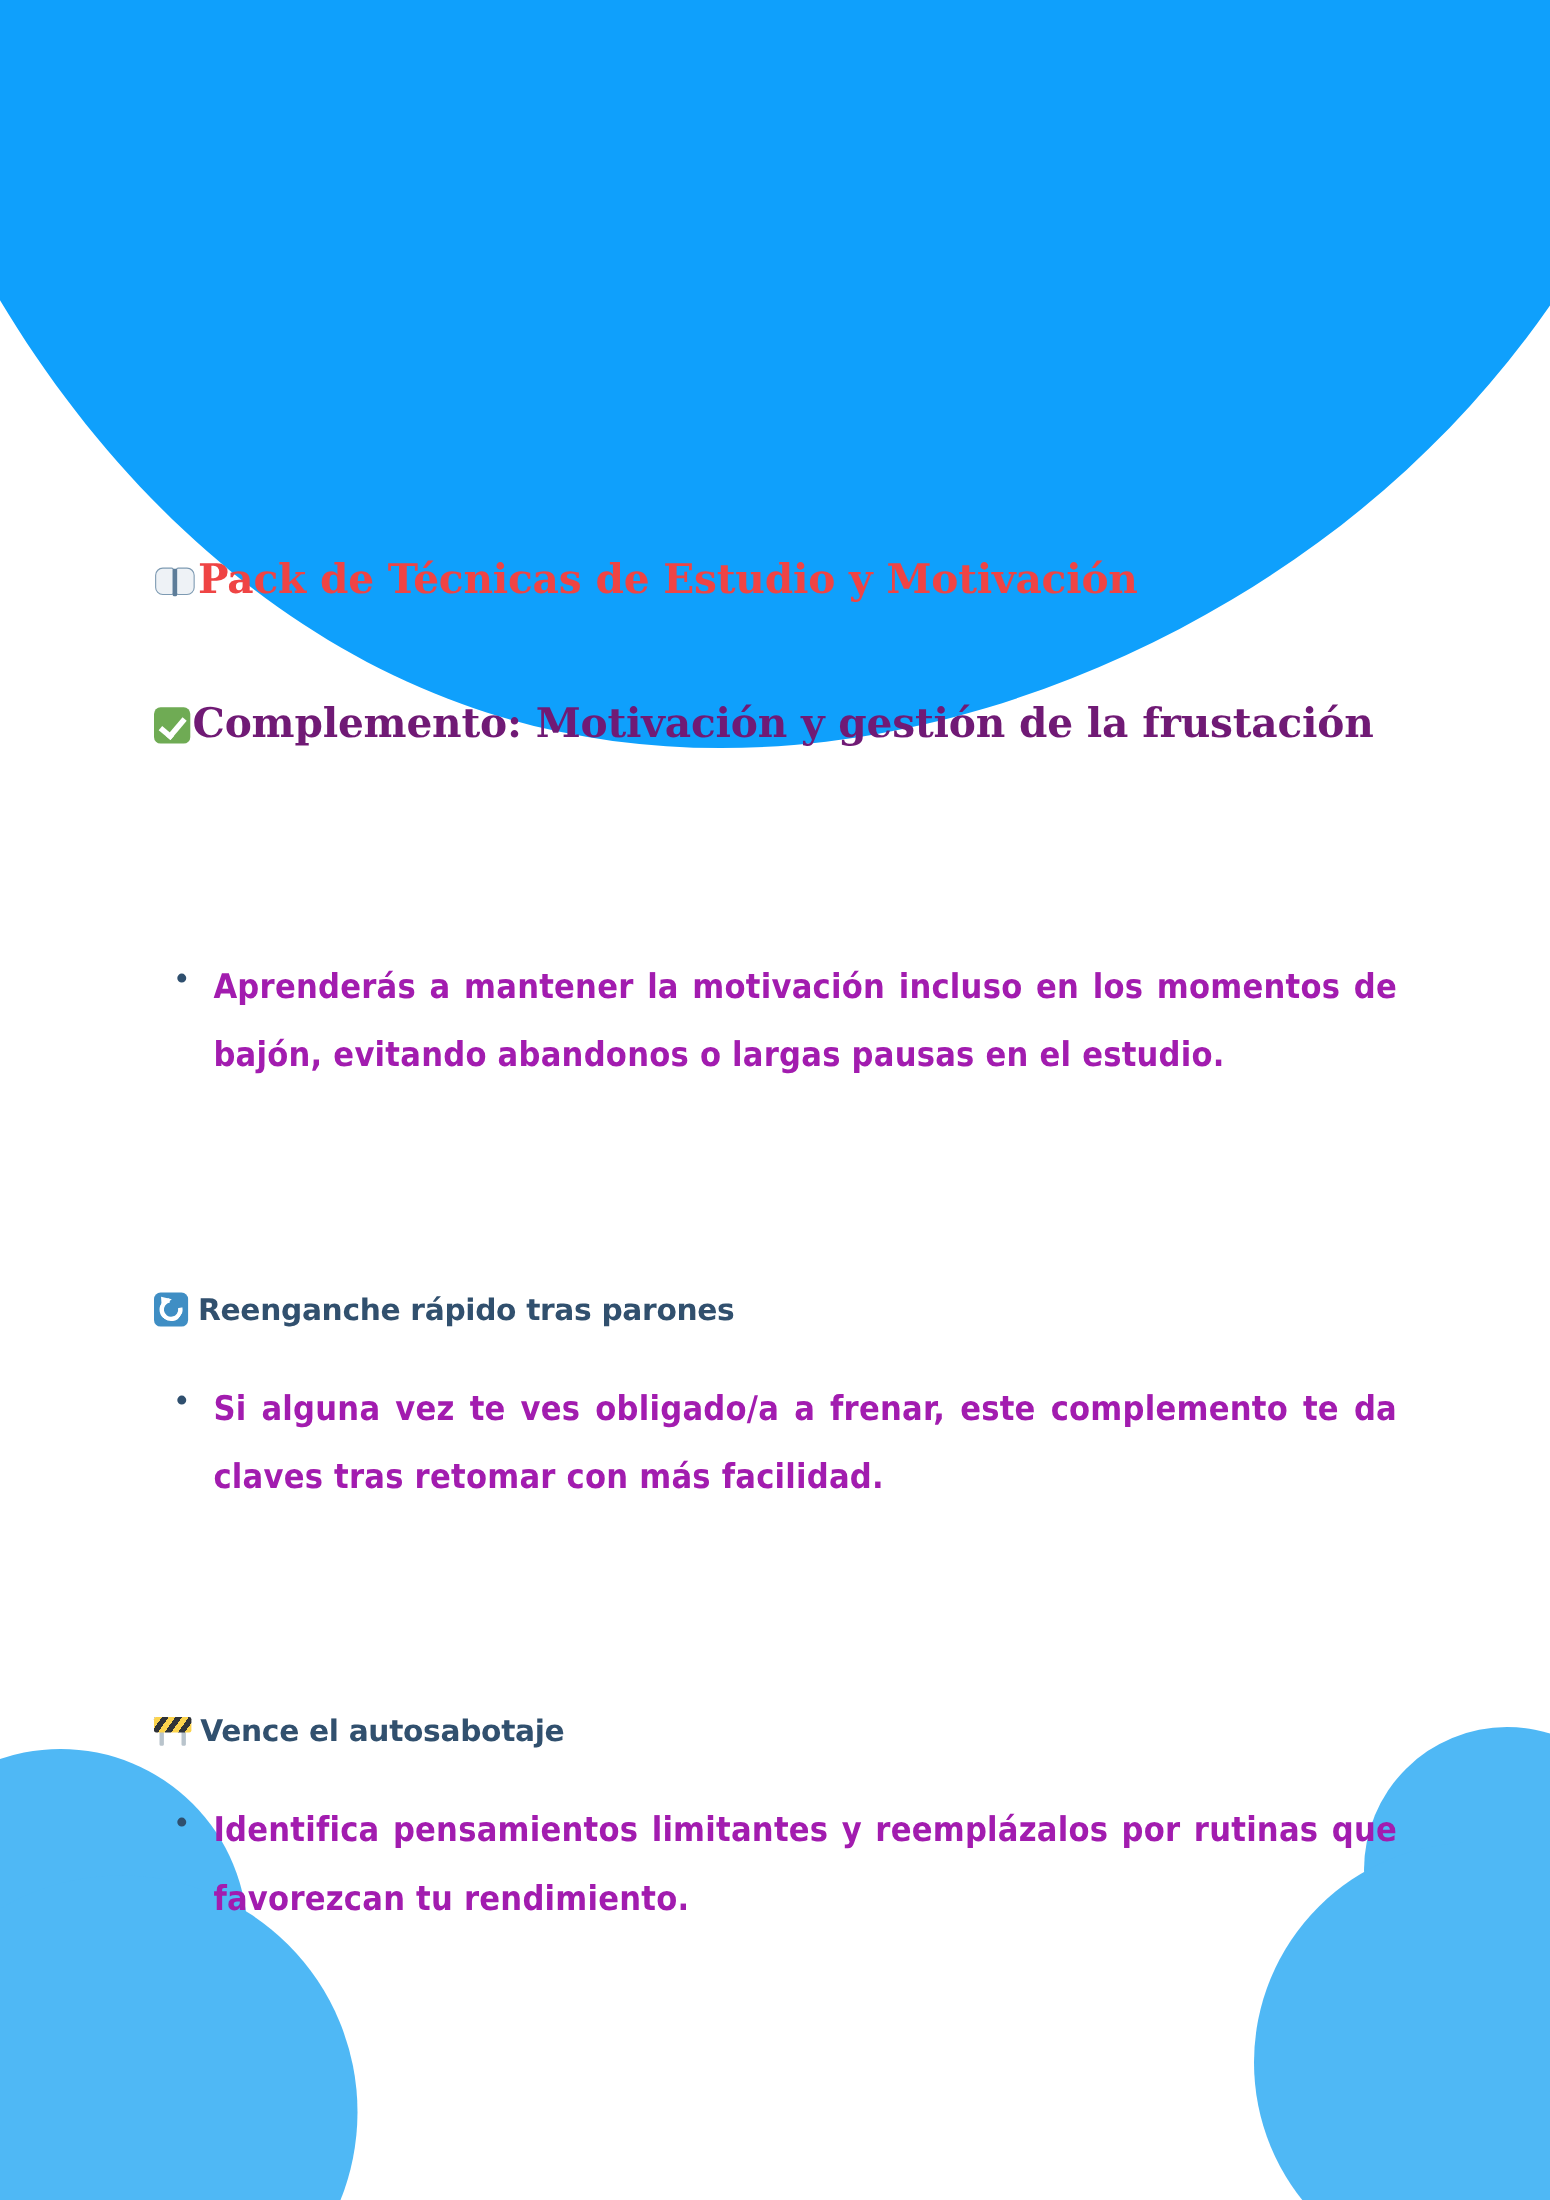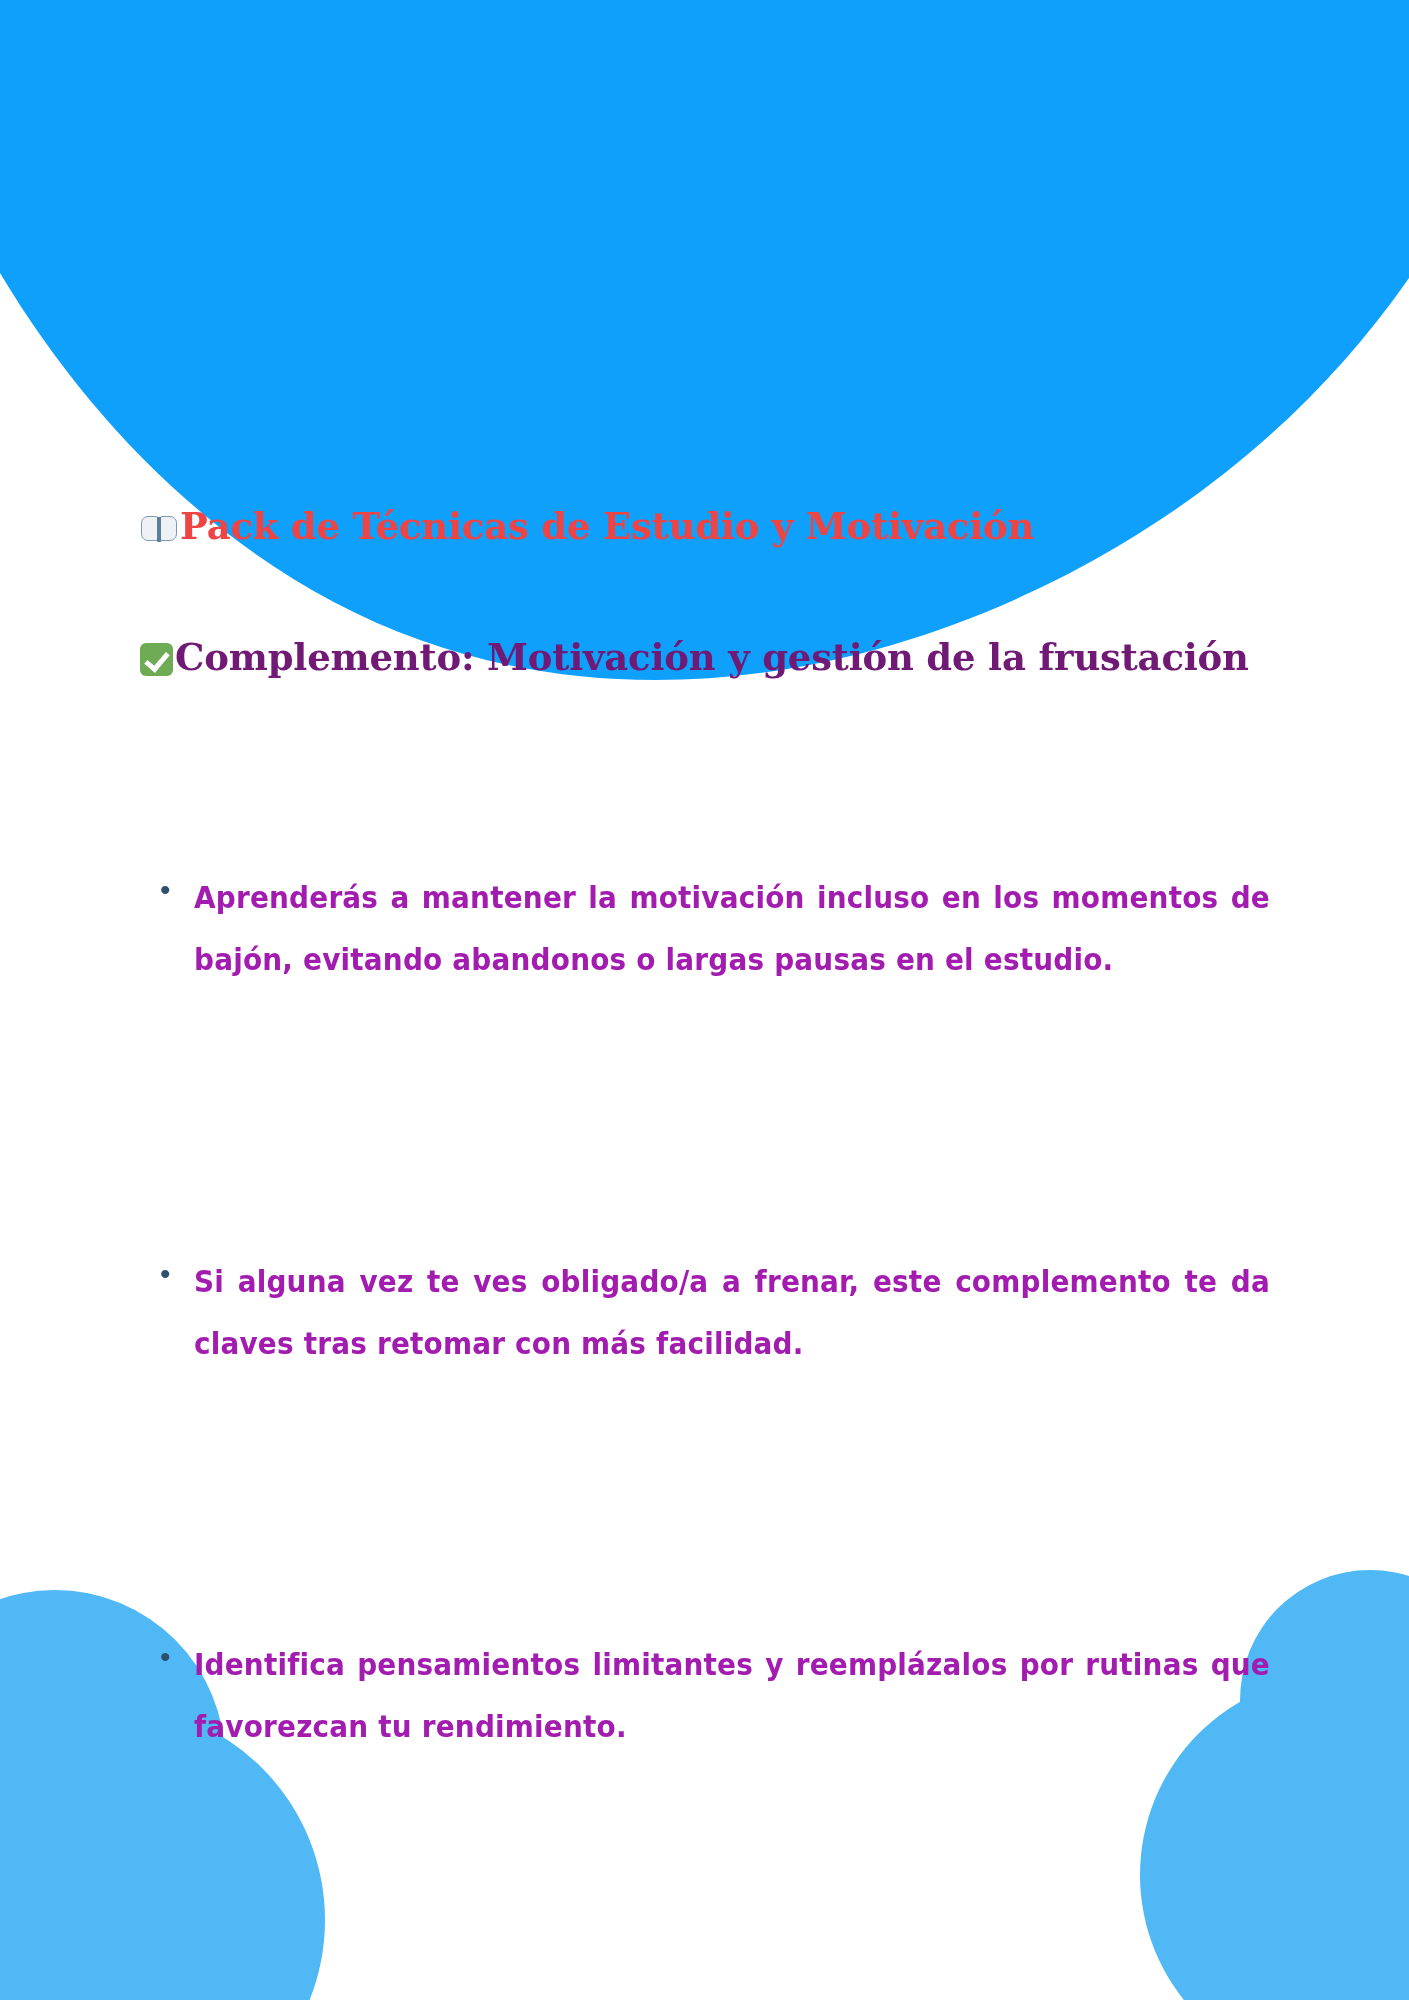"Reenganche rápido tras parones" div.section-head { html: none -> <div> <span> <span></span><span></span> </span><span>Reenganche rápido tras parones</span> </div> }
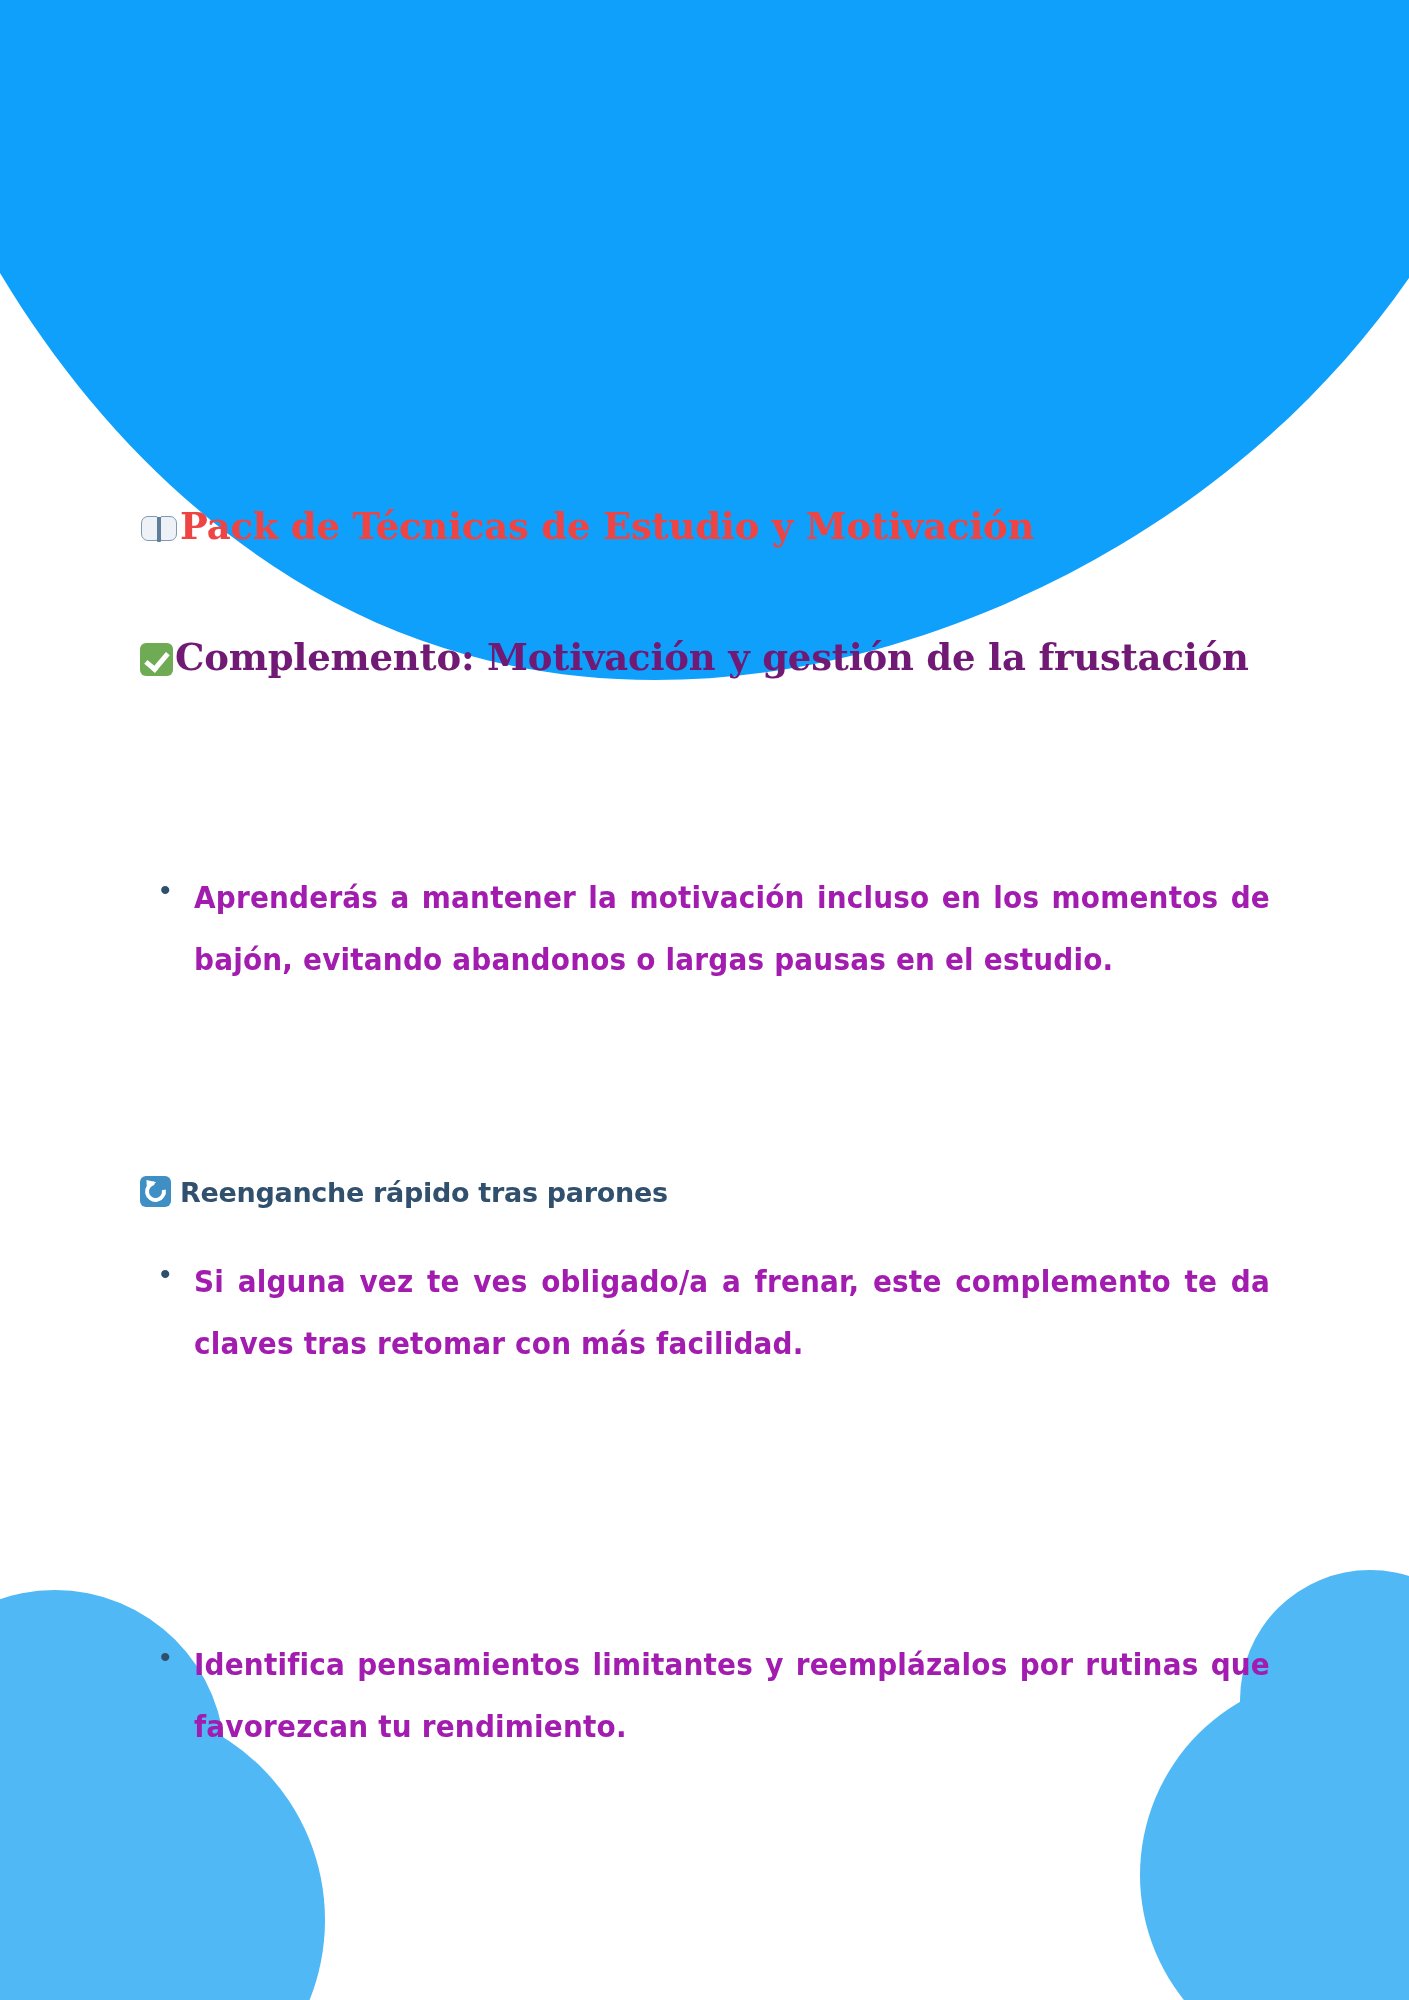"Vence el autosabotaje" div.section-head { html: none -> <div> <span> <span> <i></i> <i></i> </span><span></span> </span><span>Vence el autosabotaje</span> </div> }
